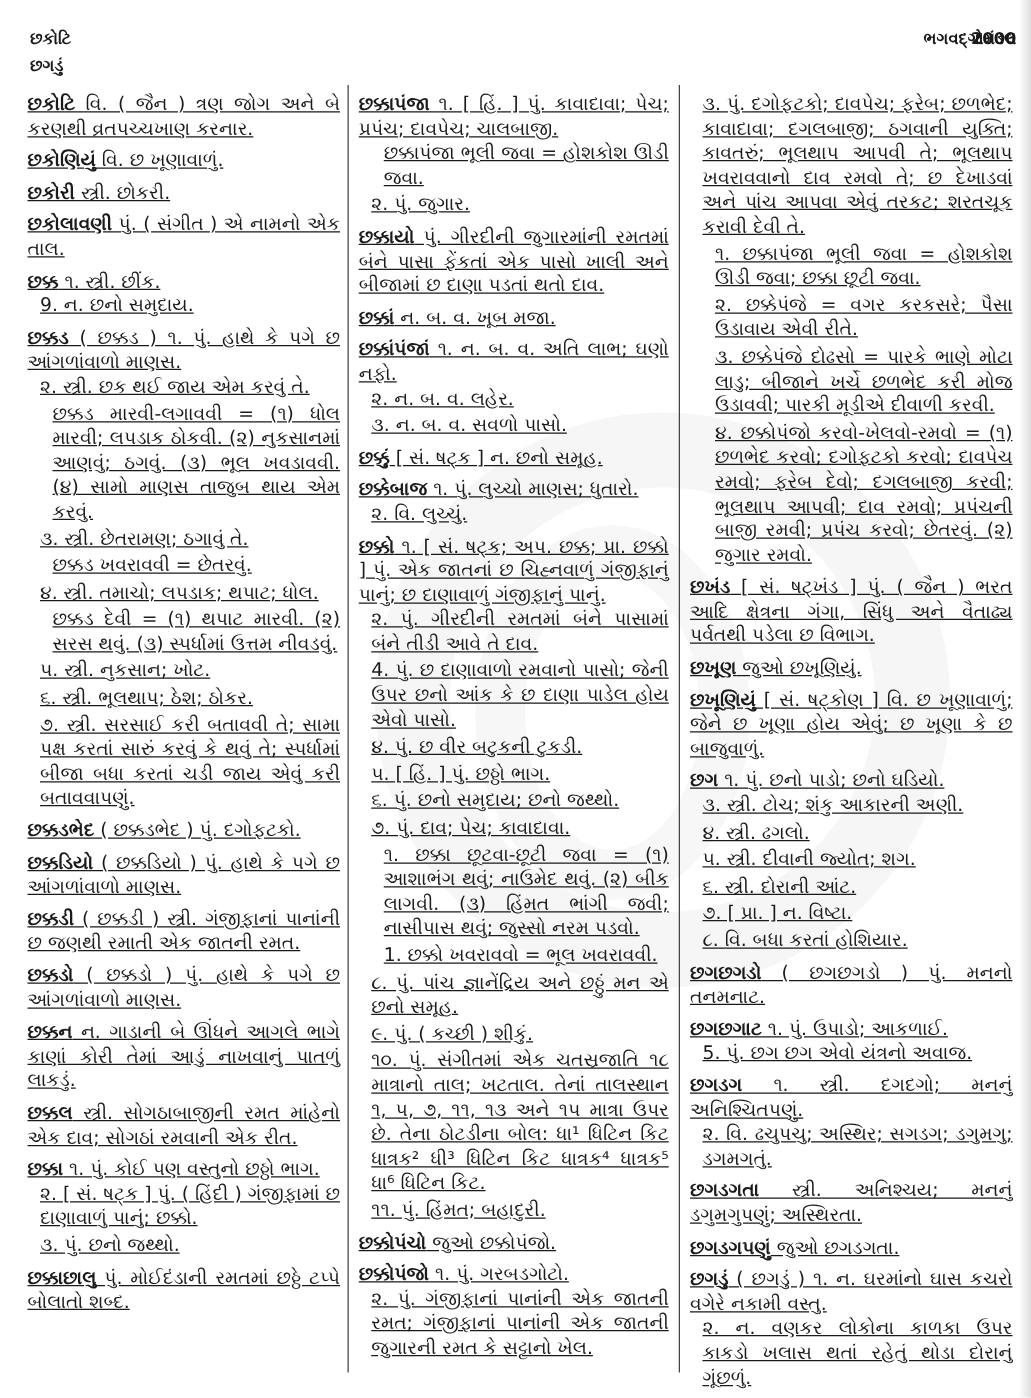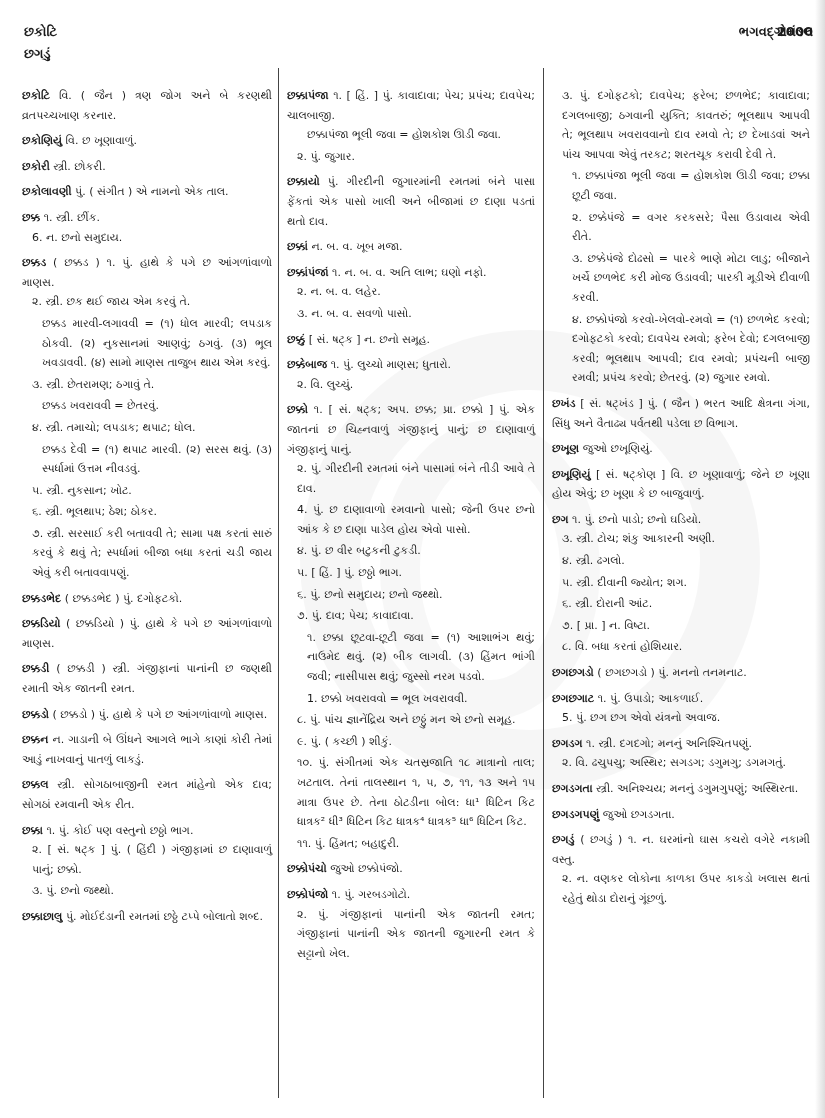"છકોટિ વિ. ( જૈન )" .col { font-size: 11px -> 15px; text-decoration: none -> underline; top: 86px -> 74px }
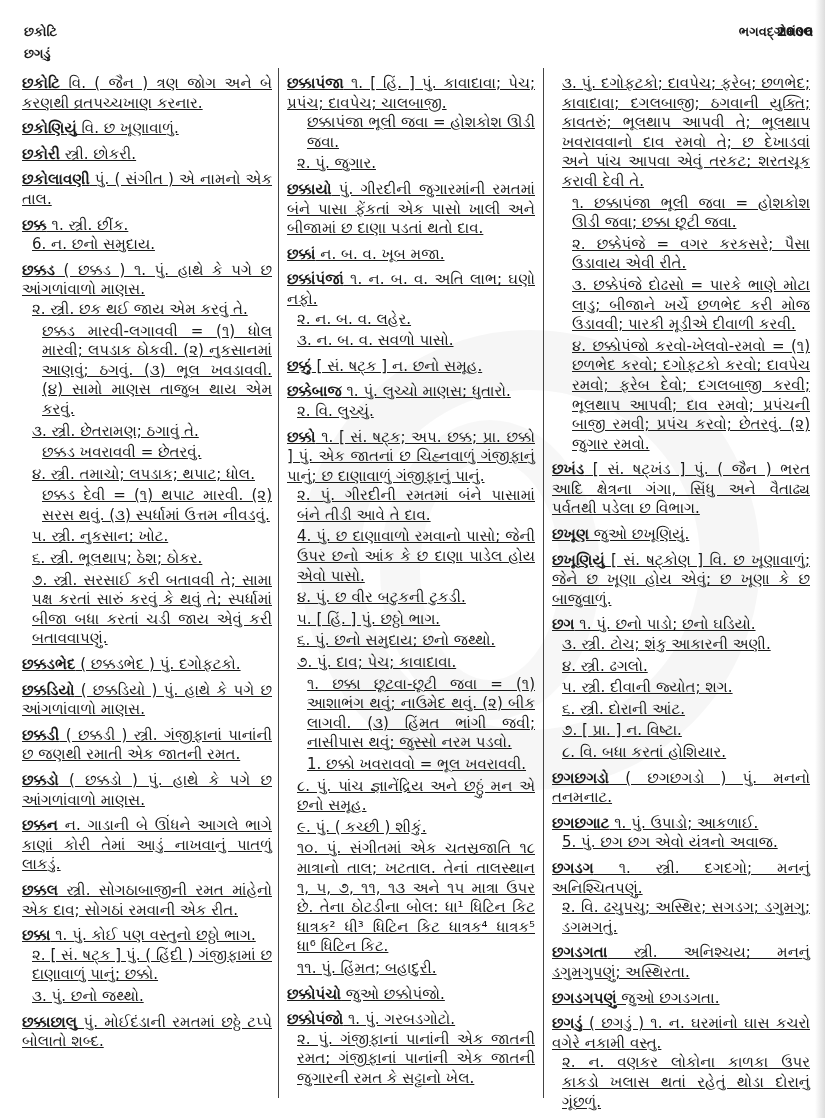"6. ન. છનો સમુદાય." div.sense { text: 6 -> 9 }
